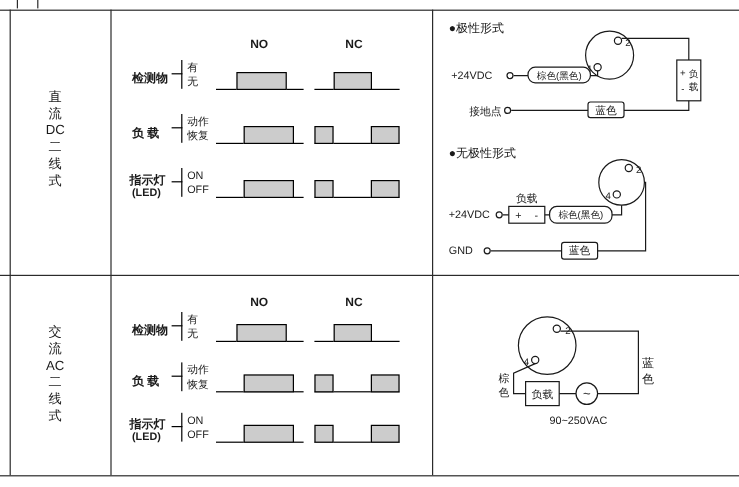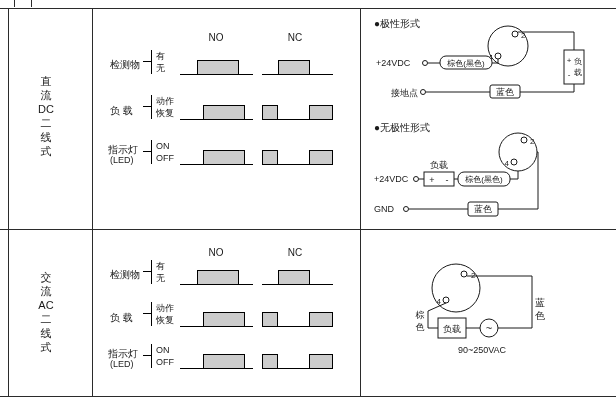"NO" .t { font-weight: none -> bold }
